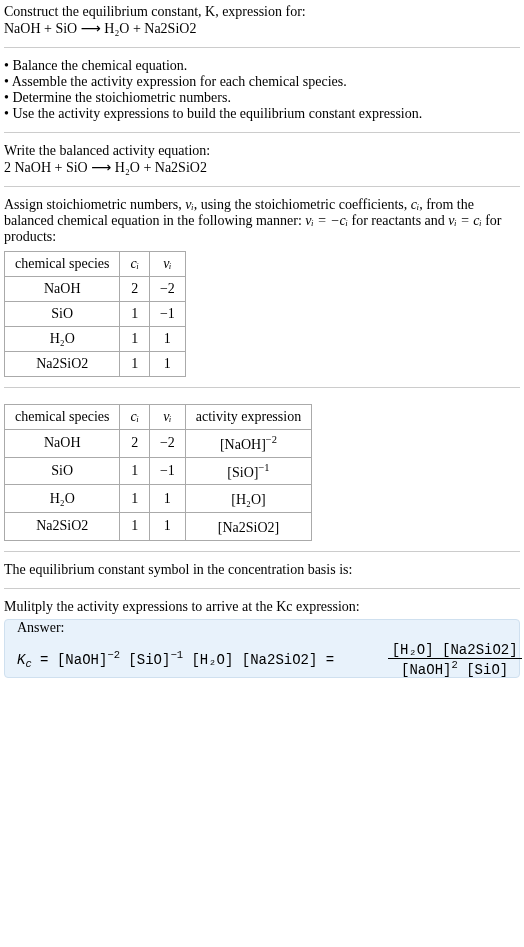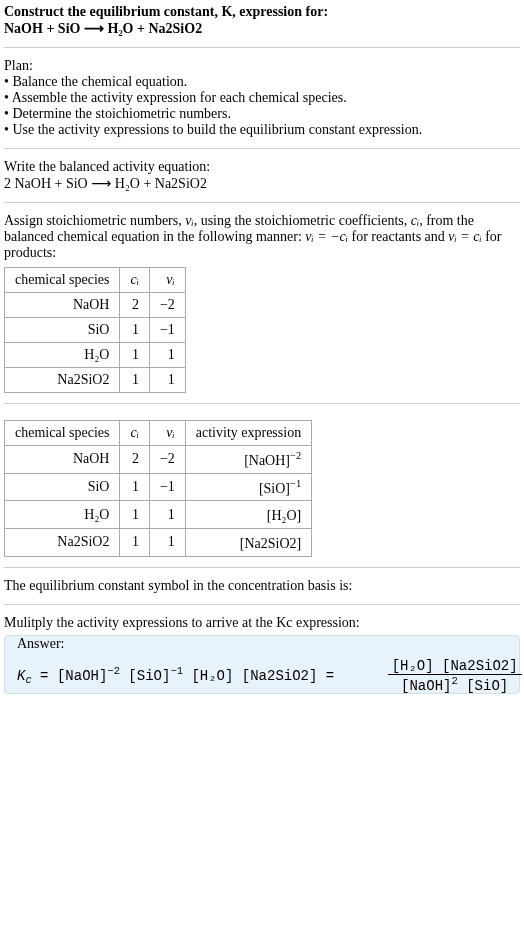"Construct the equilibrium constant, K," .section.first { font-weight: bold -> none }
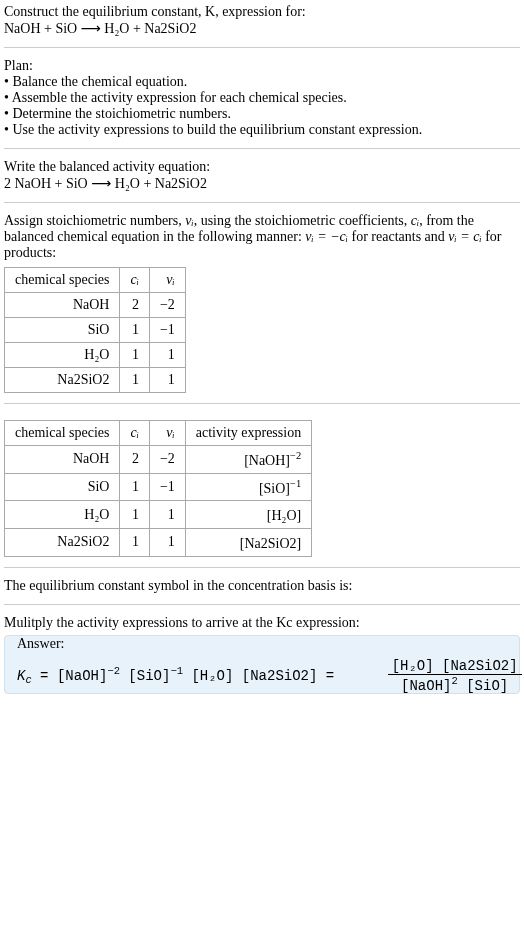"Plan:" div { html: <div>Plan:</div> -> none }
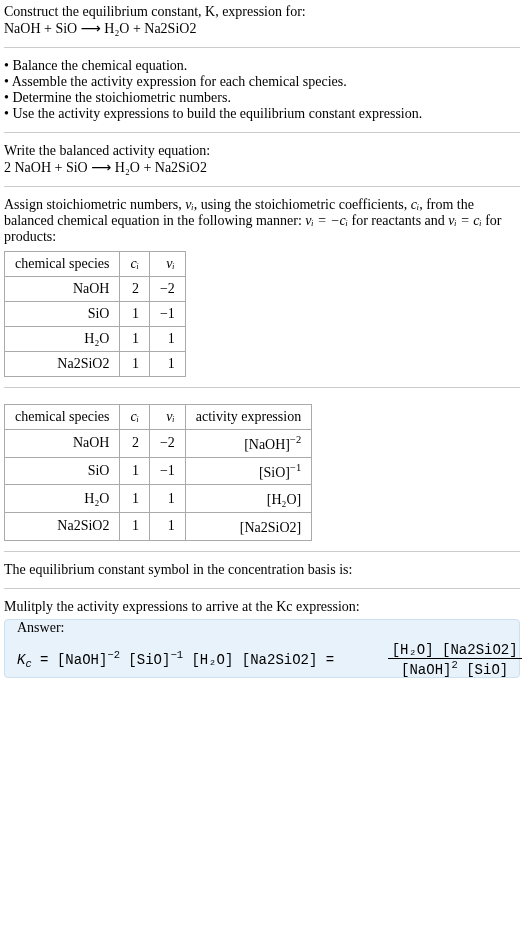"chemical species" table.data td, table.data th { text-align: right -> center }
